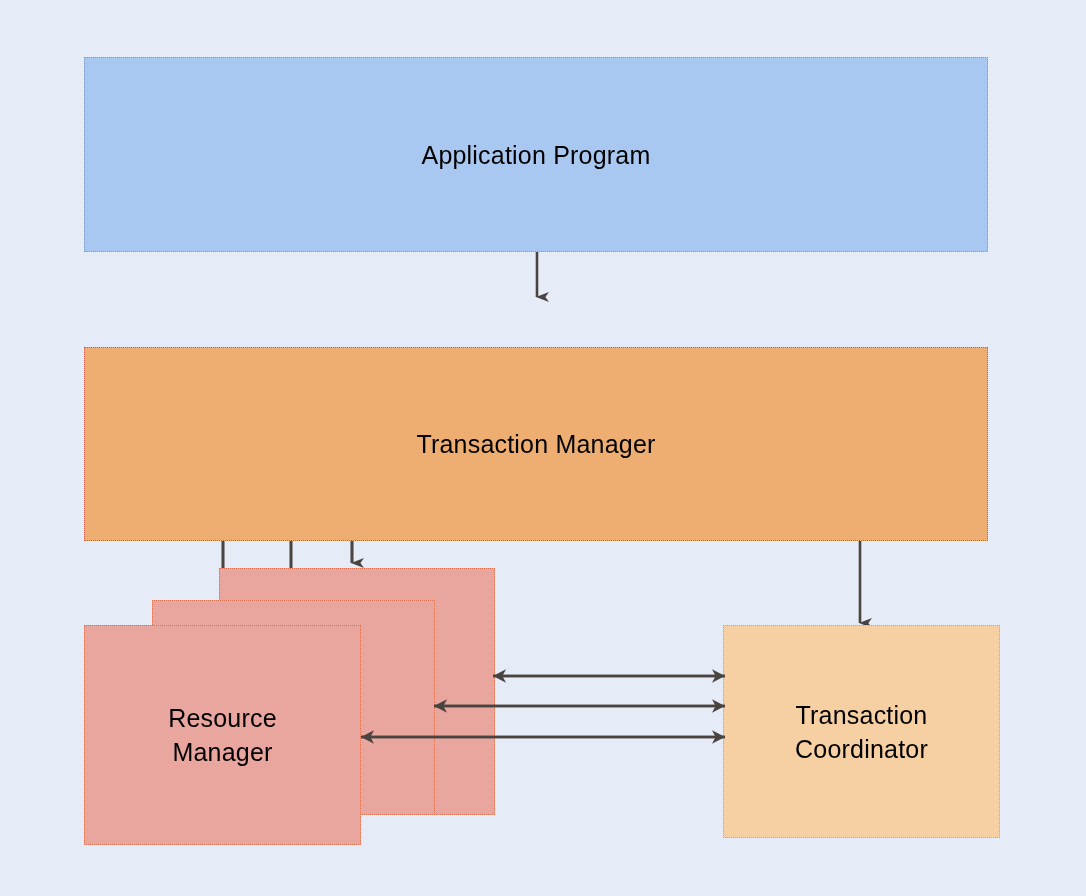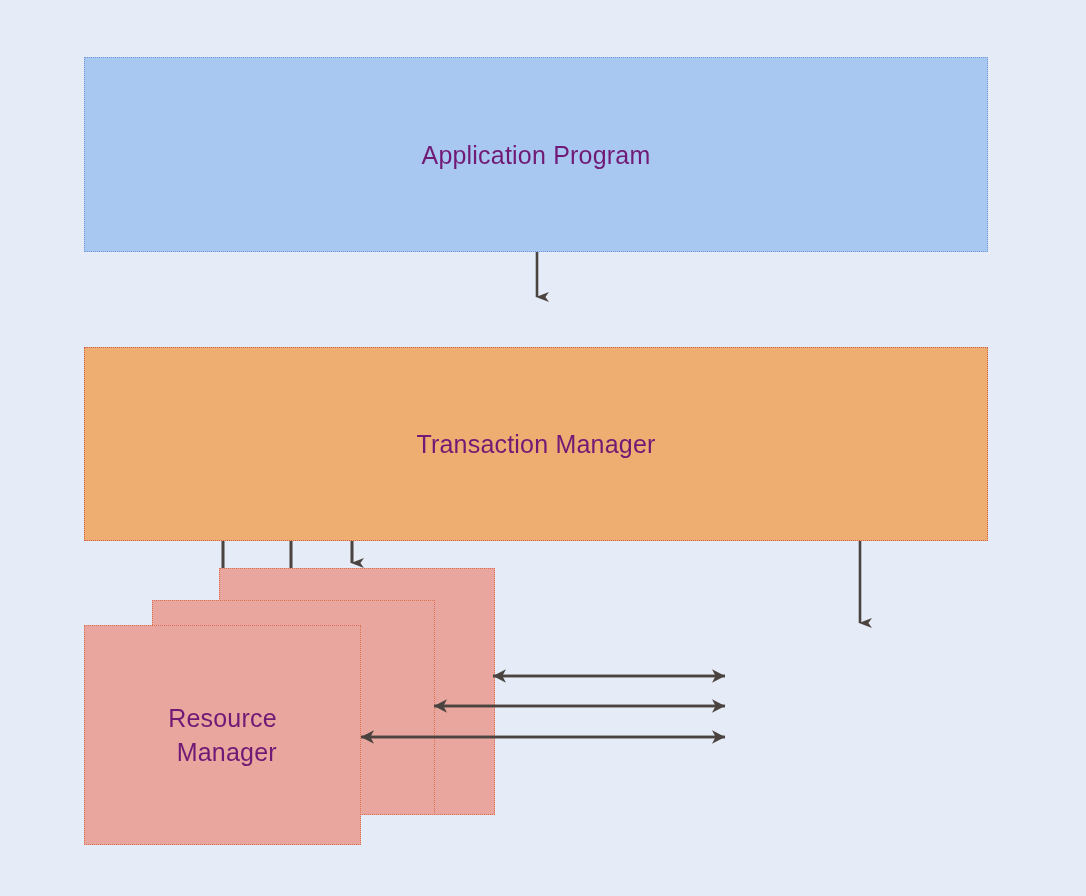"Application Program" .node { color: #701a75 -> #000000 }
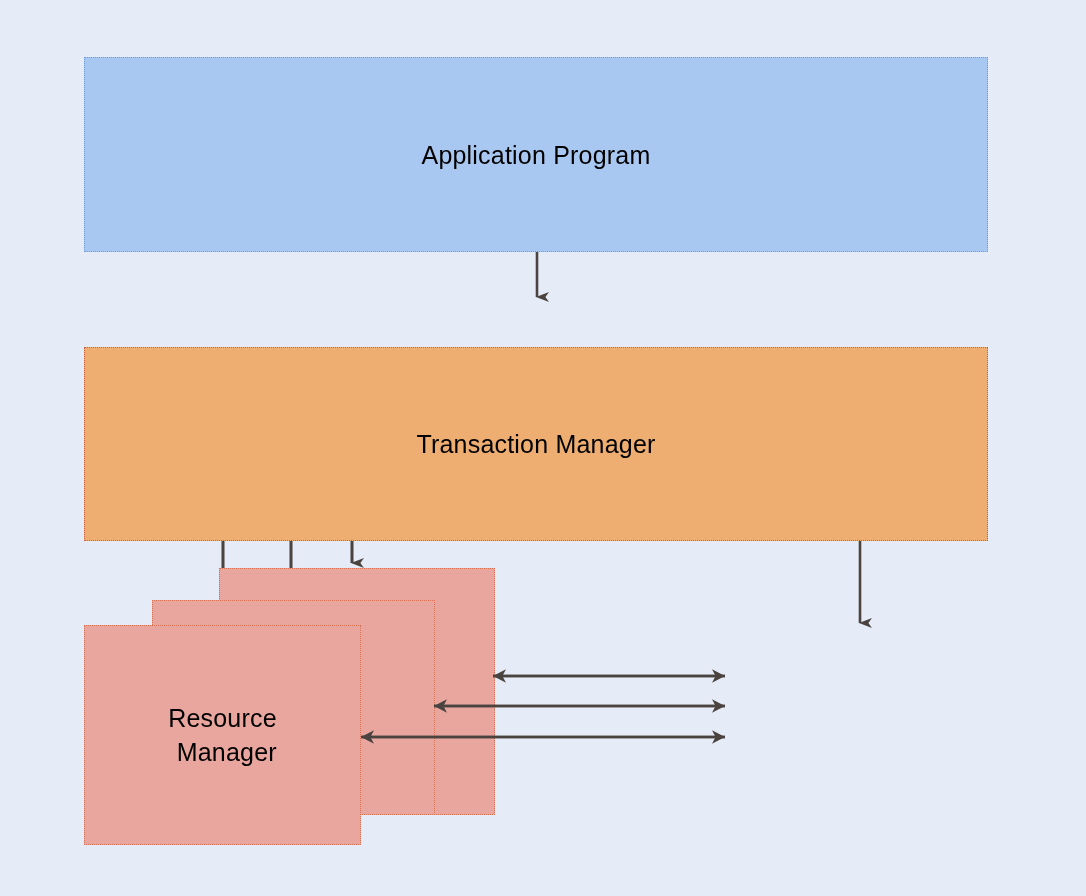"Resource" #node-resource-manager-front { text-align: right -> none }
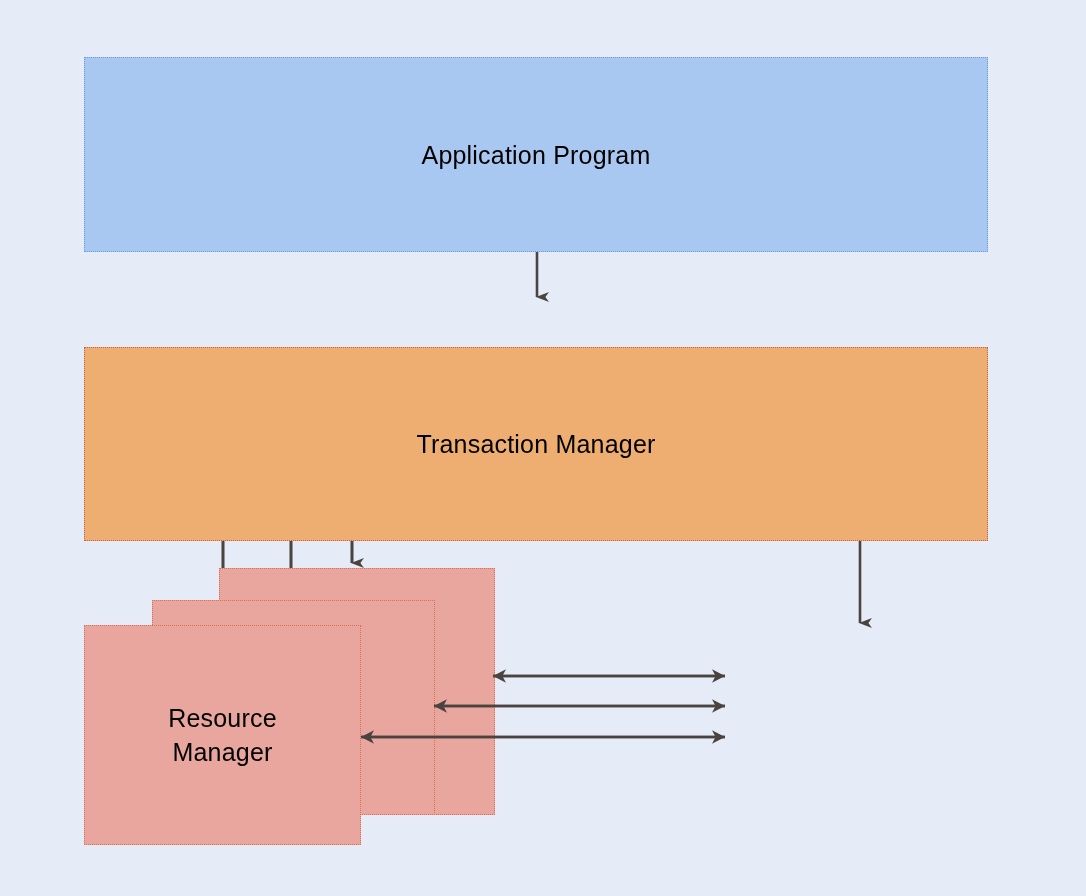"Transaction" div.node { html: none -> <div> <span>Transaction Coordinator</span> </div> }
